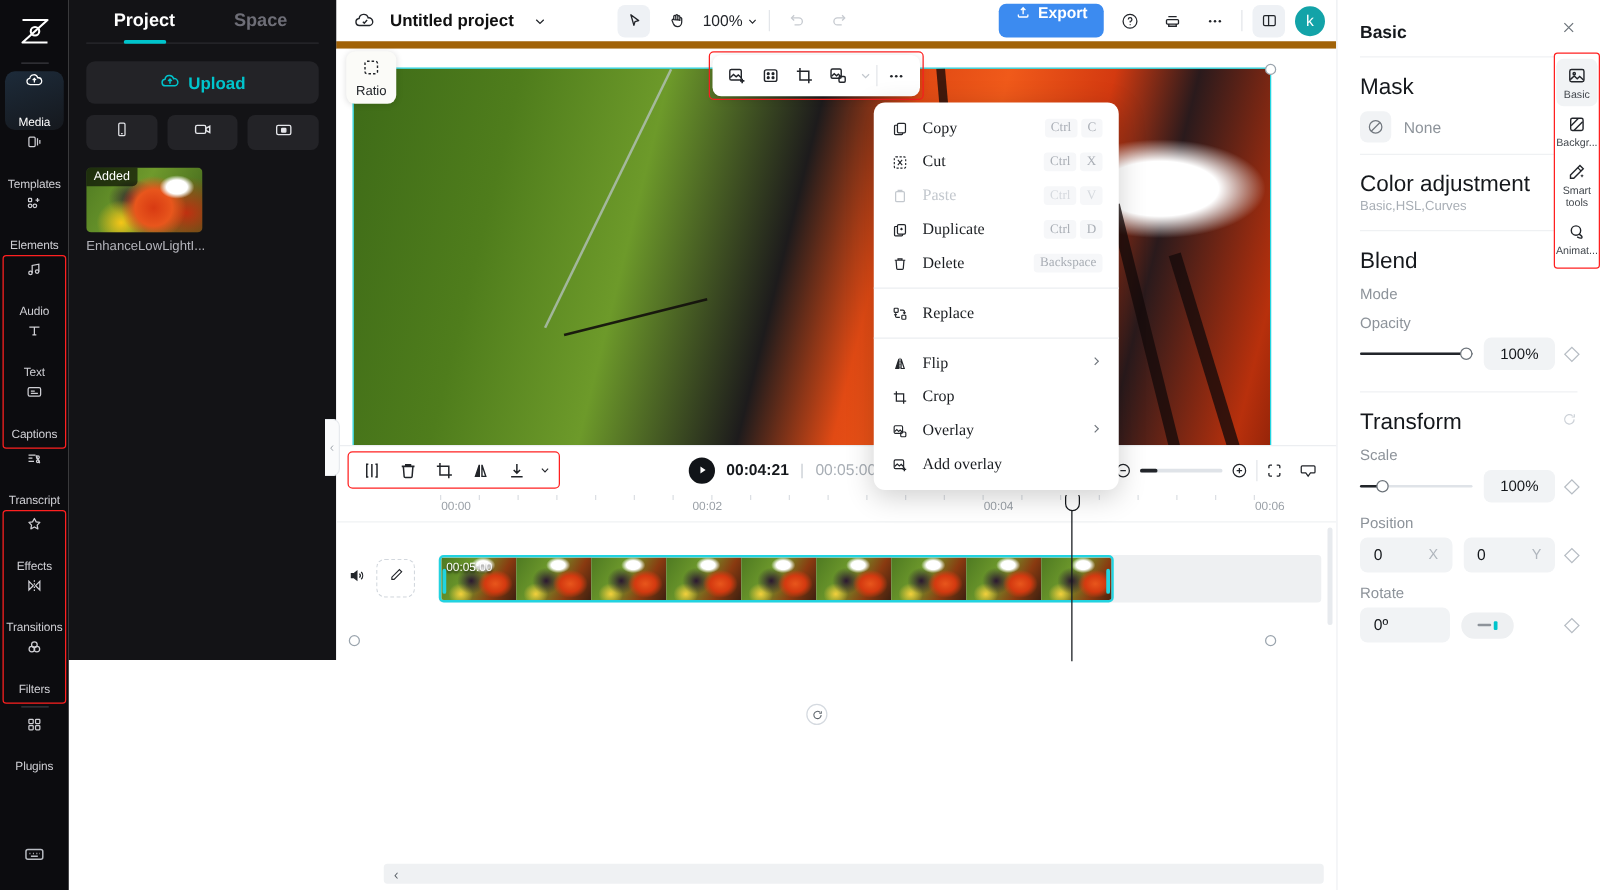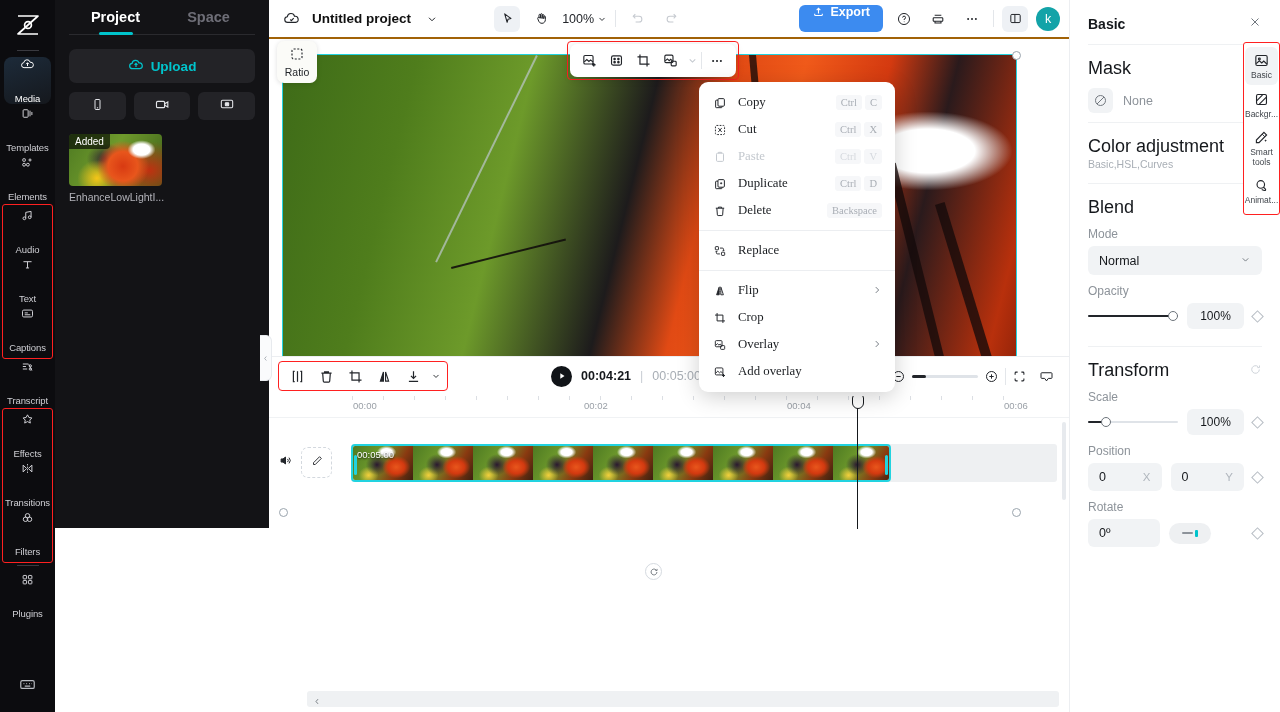"Untitled project" #topbar { border-bottom: 2px solid #a16207 -> 6px solid #a16207 }
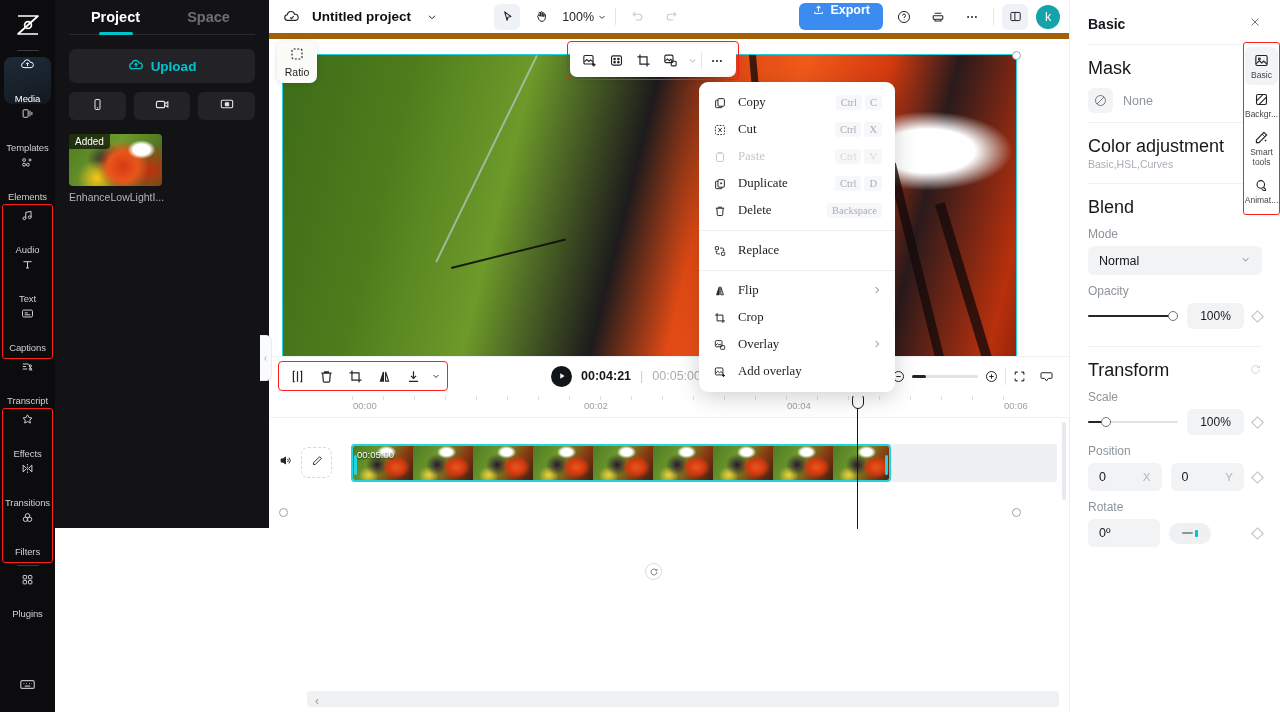"Normal" div { html: <div> <span>Normal</span> <span> <svg> <path></path> </svg> </span> </div> -> none }
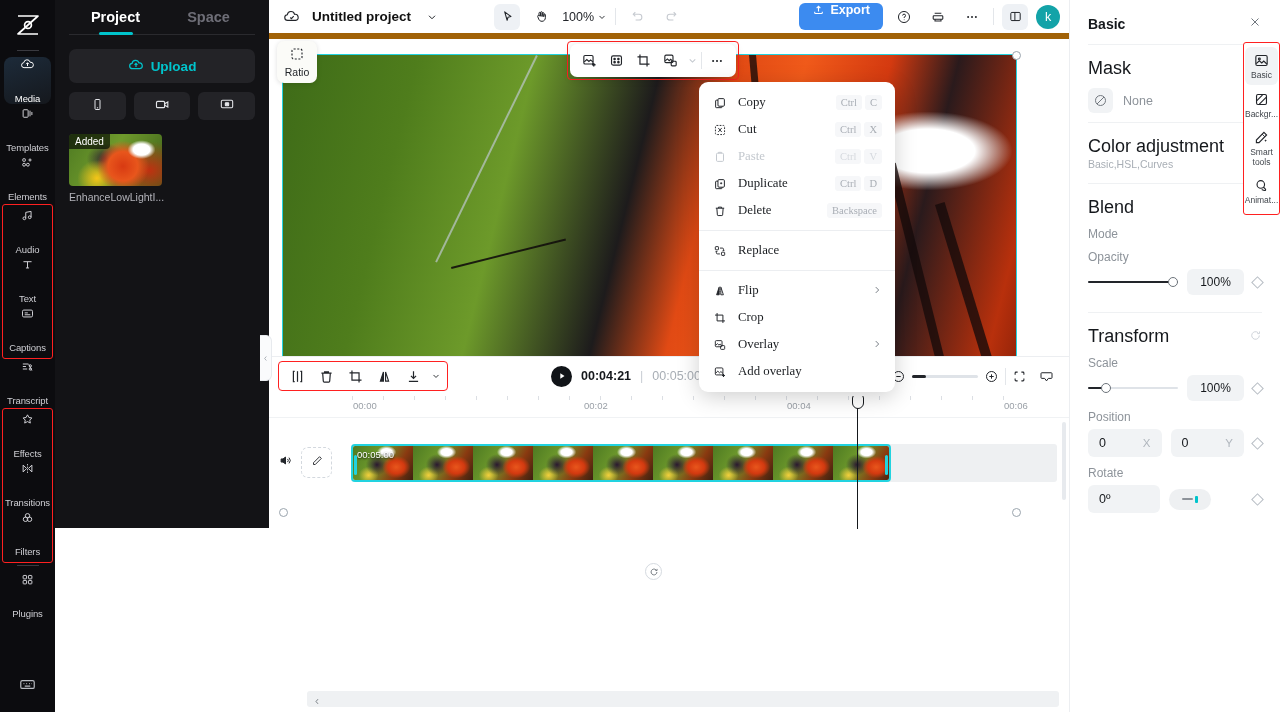"00:02" div.rlabel { left: 315px -> 285px }
